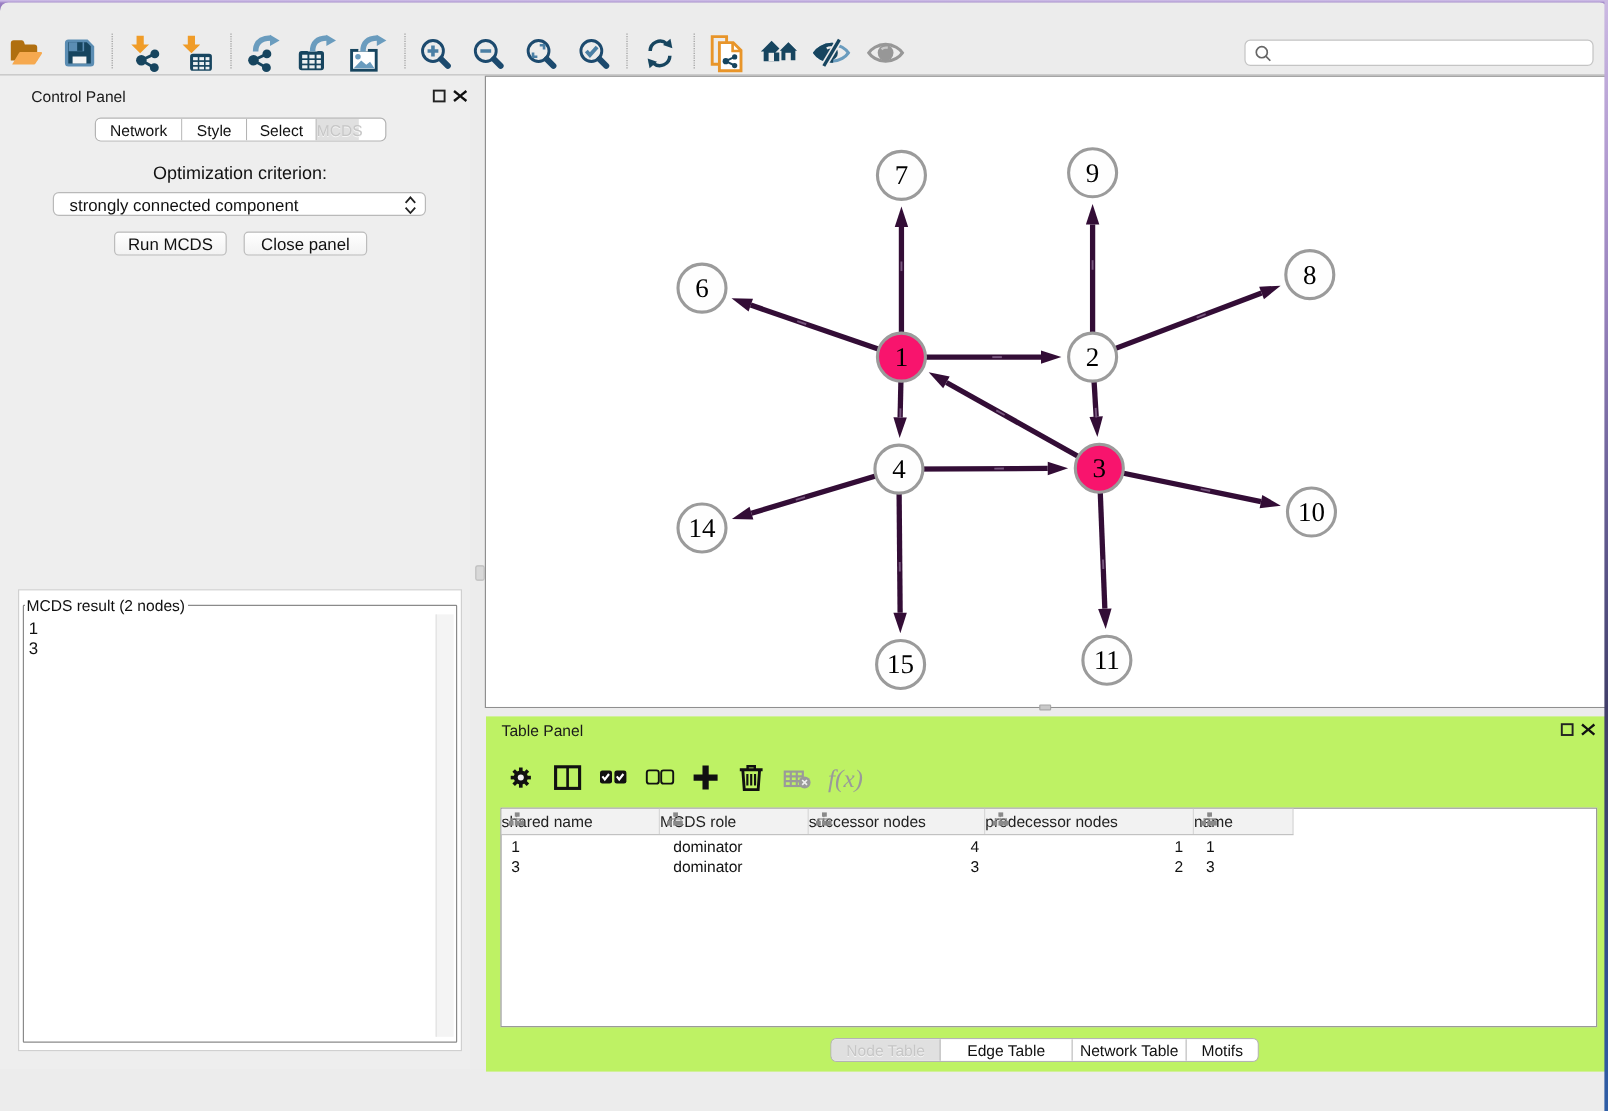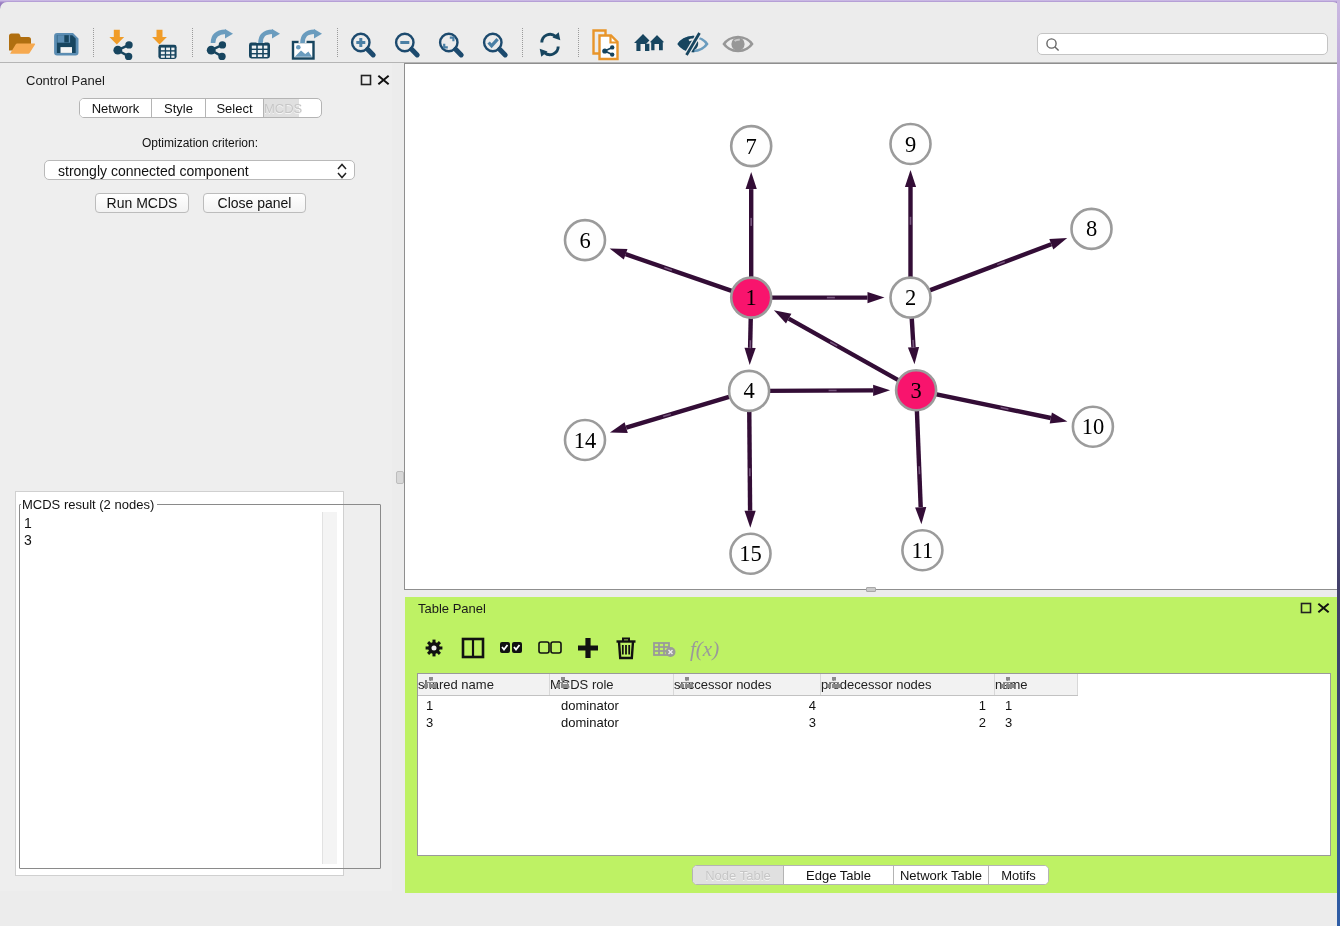"Optimization criterion:" div { font-size: 12px -> 15px }
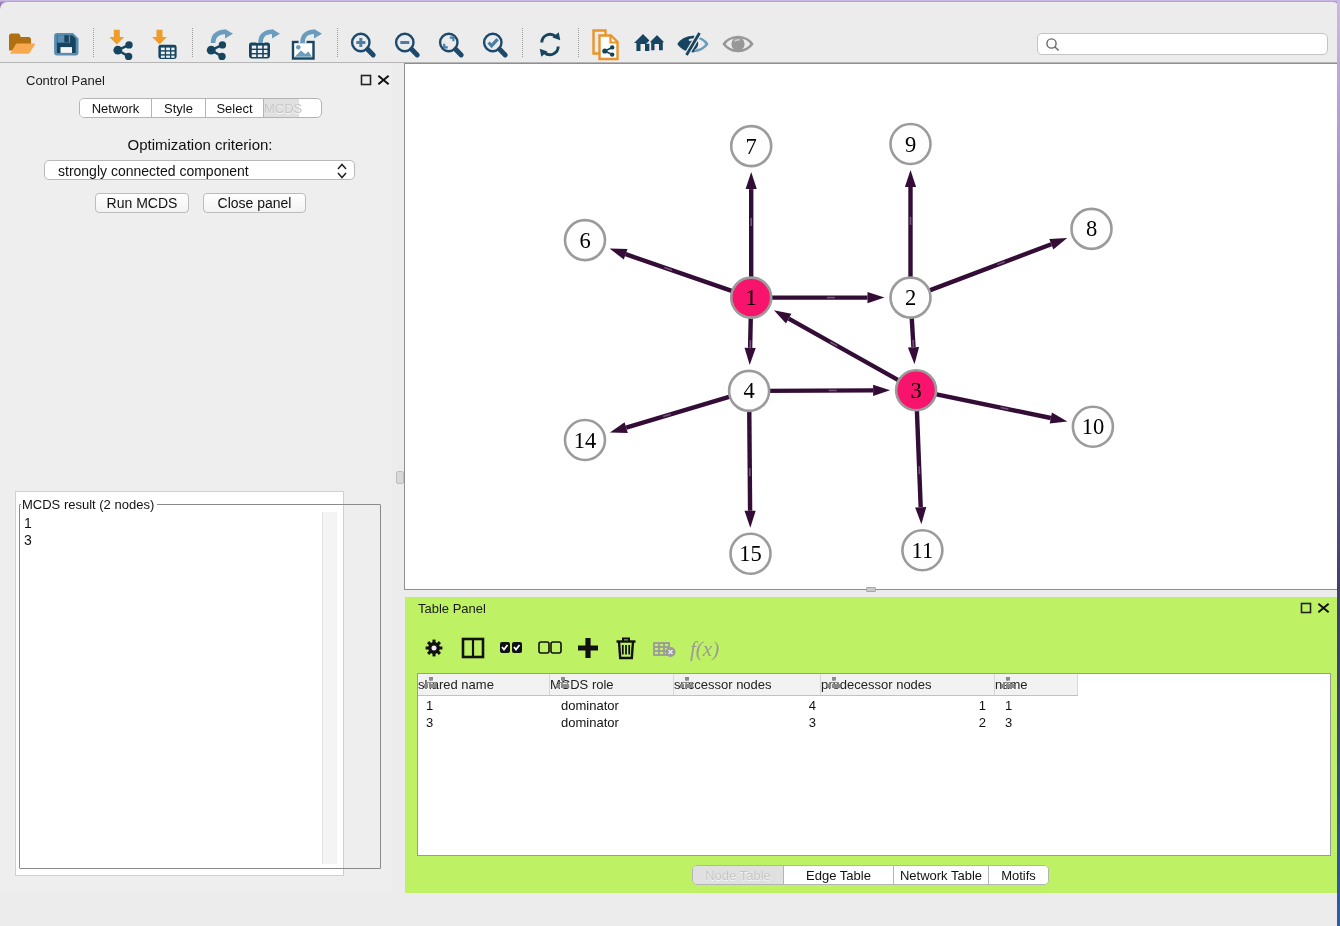"MCDS result (2 nodes)" #mcds-box { width: 329px -> 370px }
